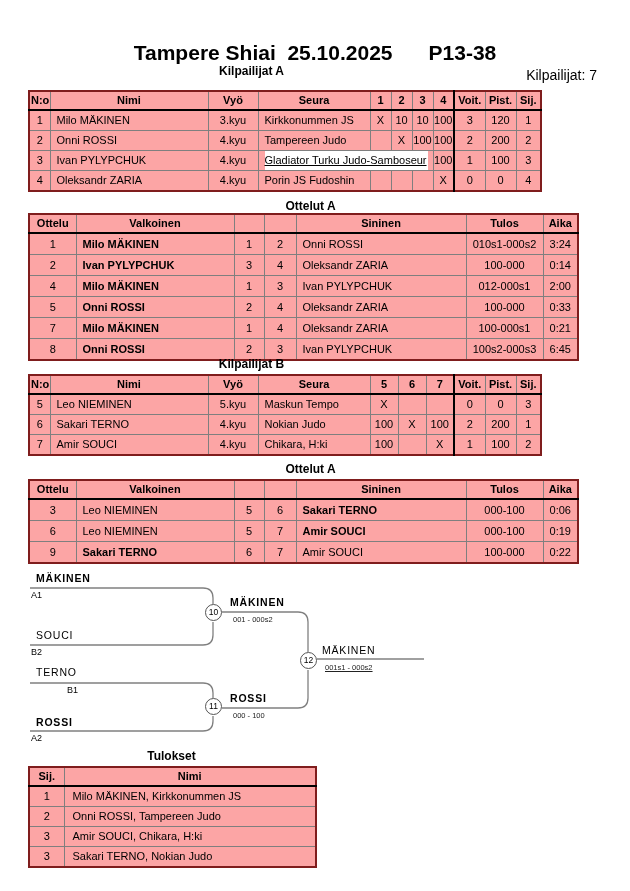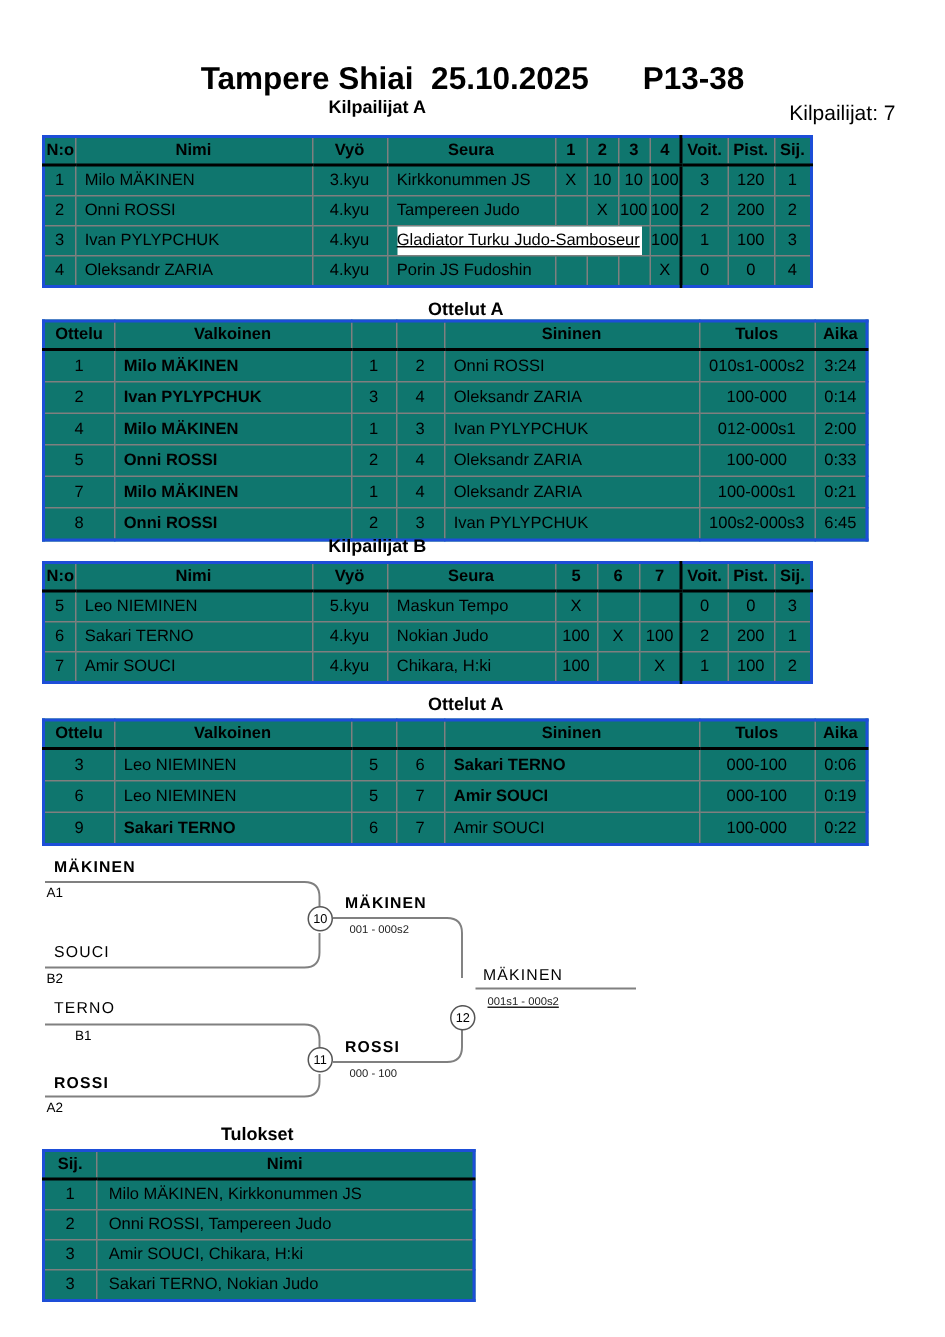"N:o" table { background: #0f766e -> #fca5a5; border: 2px solid #1d4ed8 -> 2px solid #7f1d1d }
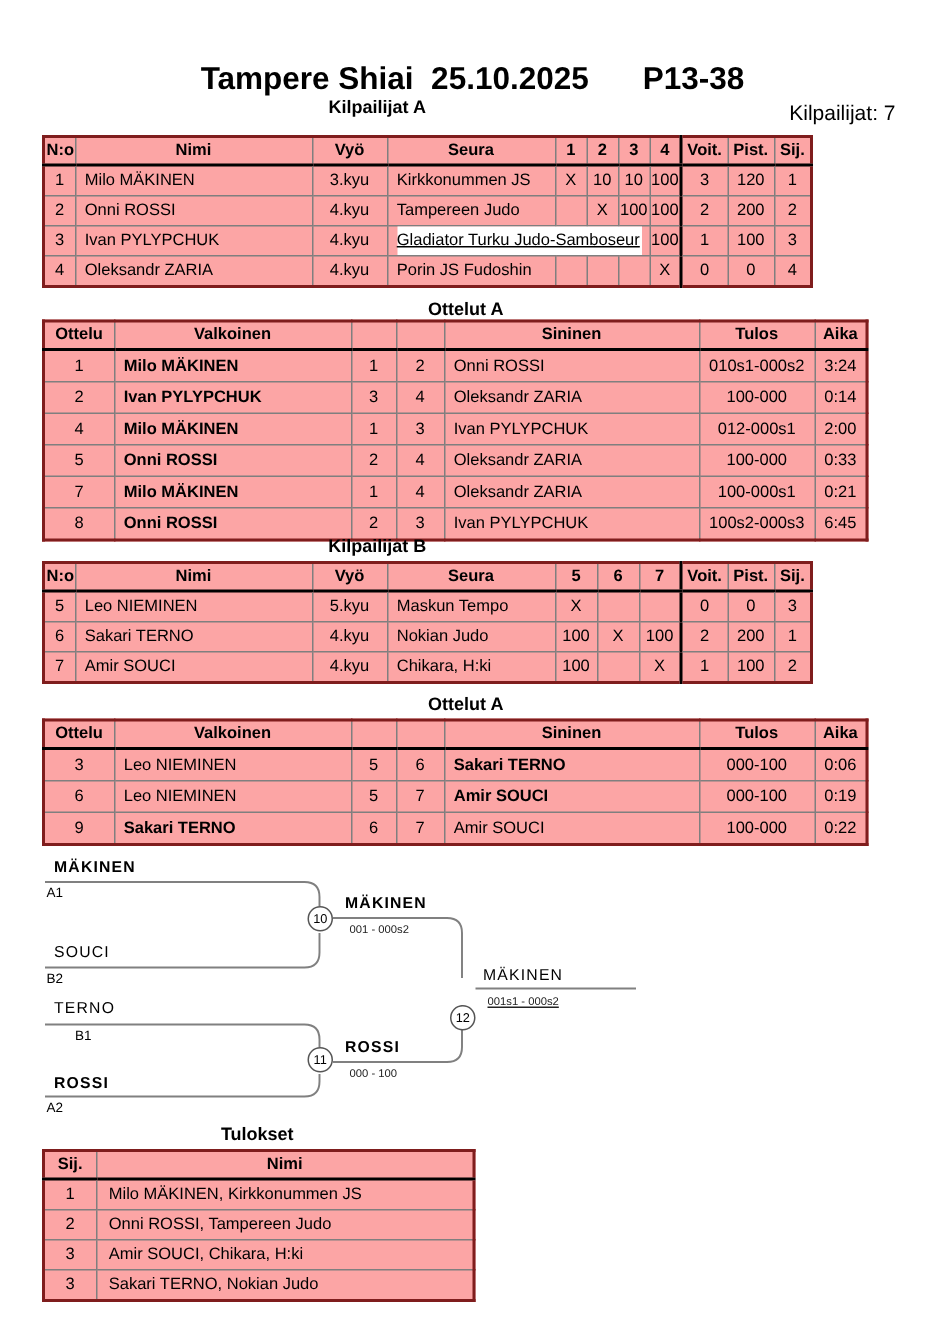"12" div.mcircle { margin-top: 18px -> none }
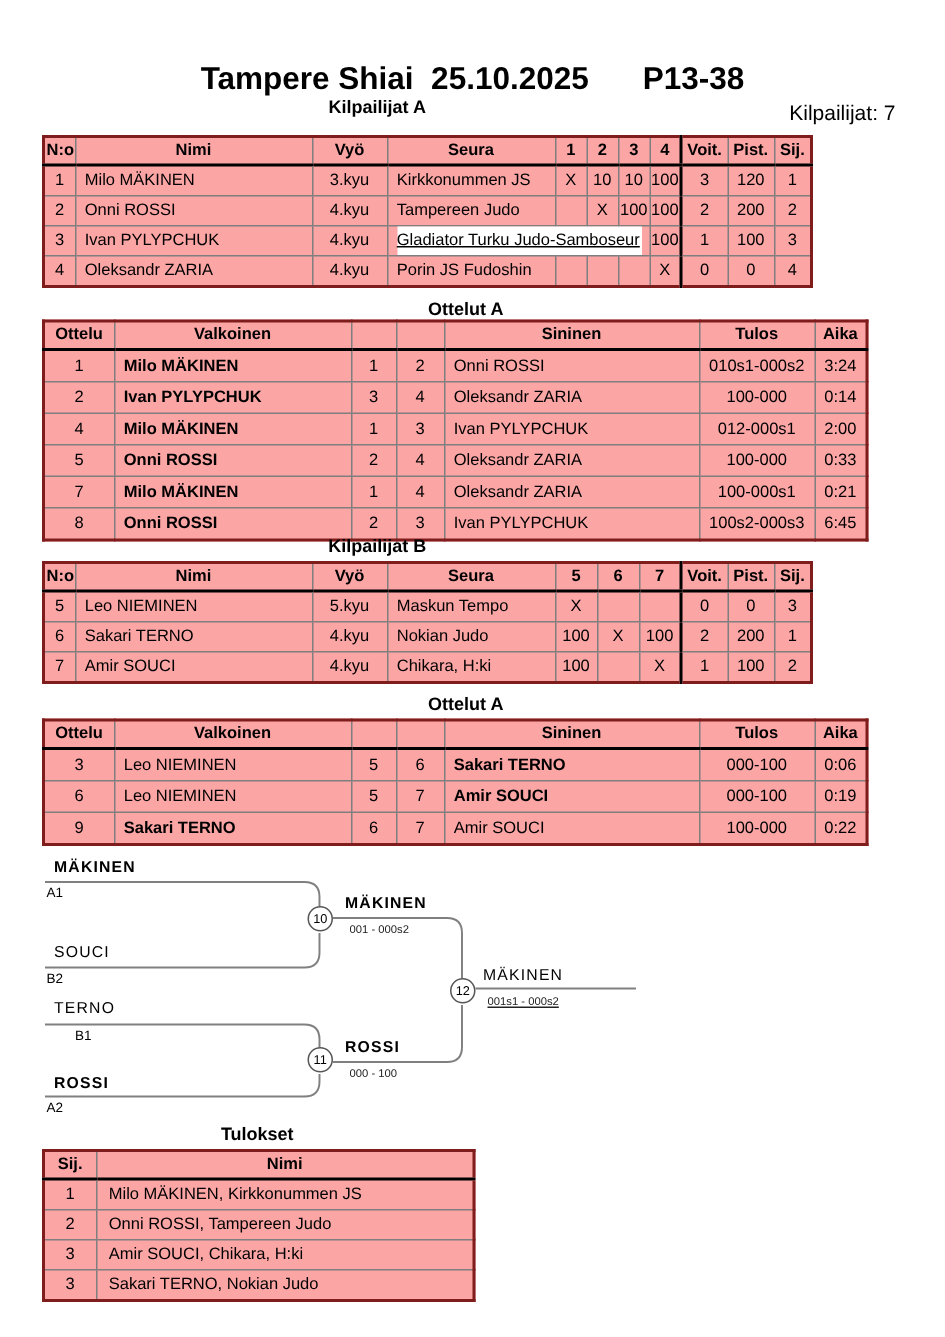"B1" div.seed { left: 14px -> 31px }
